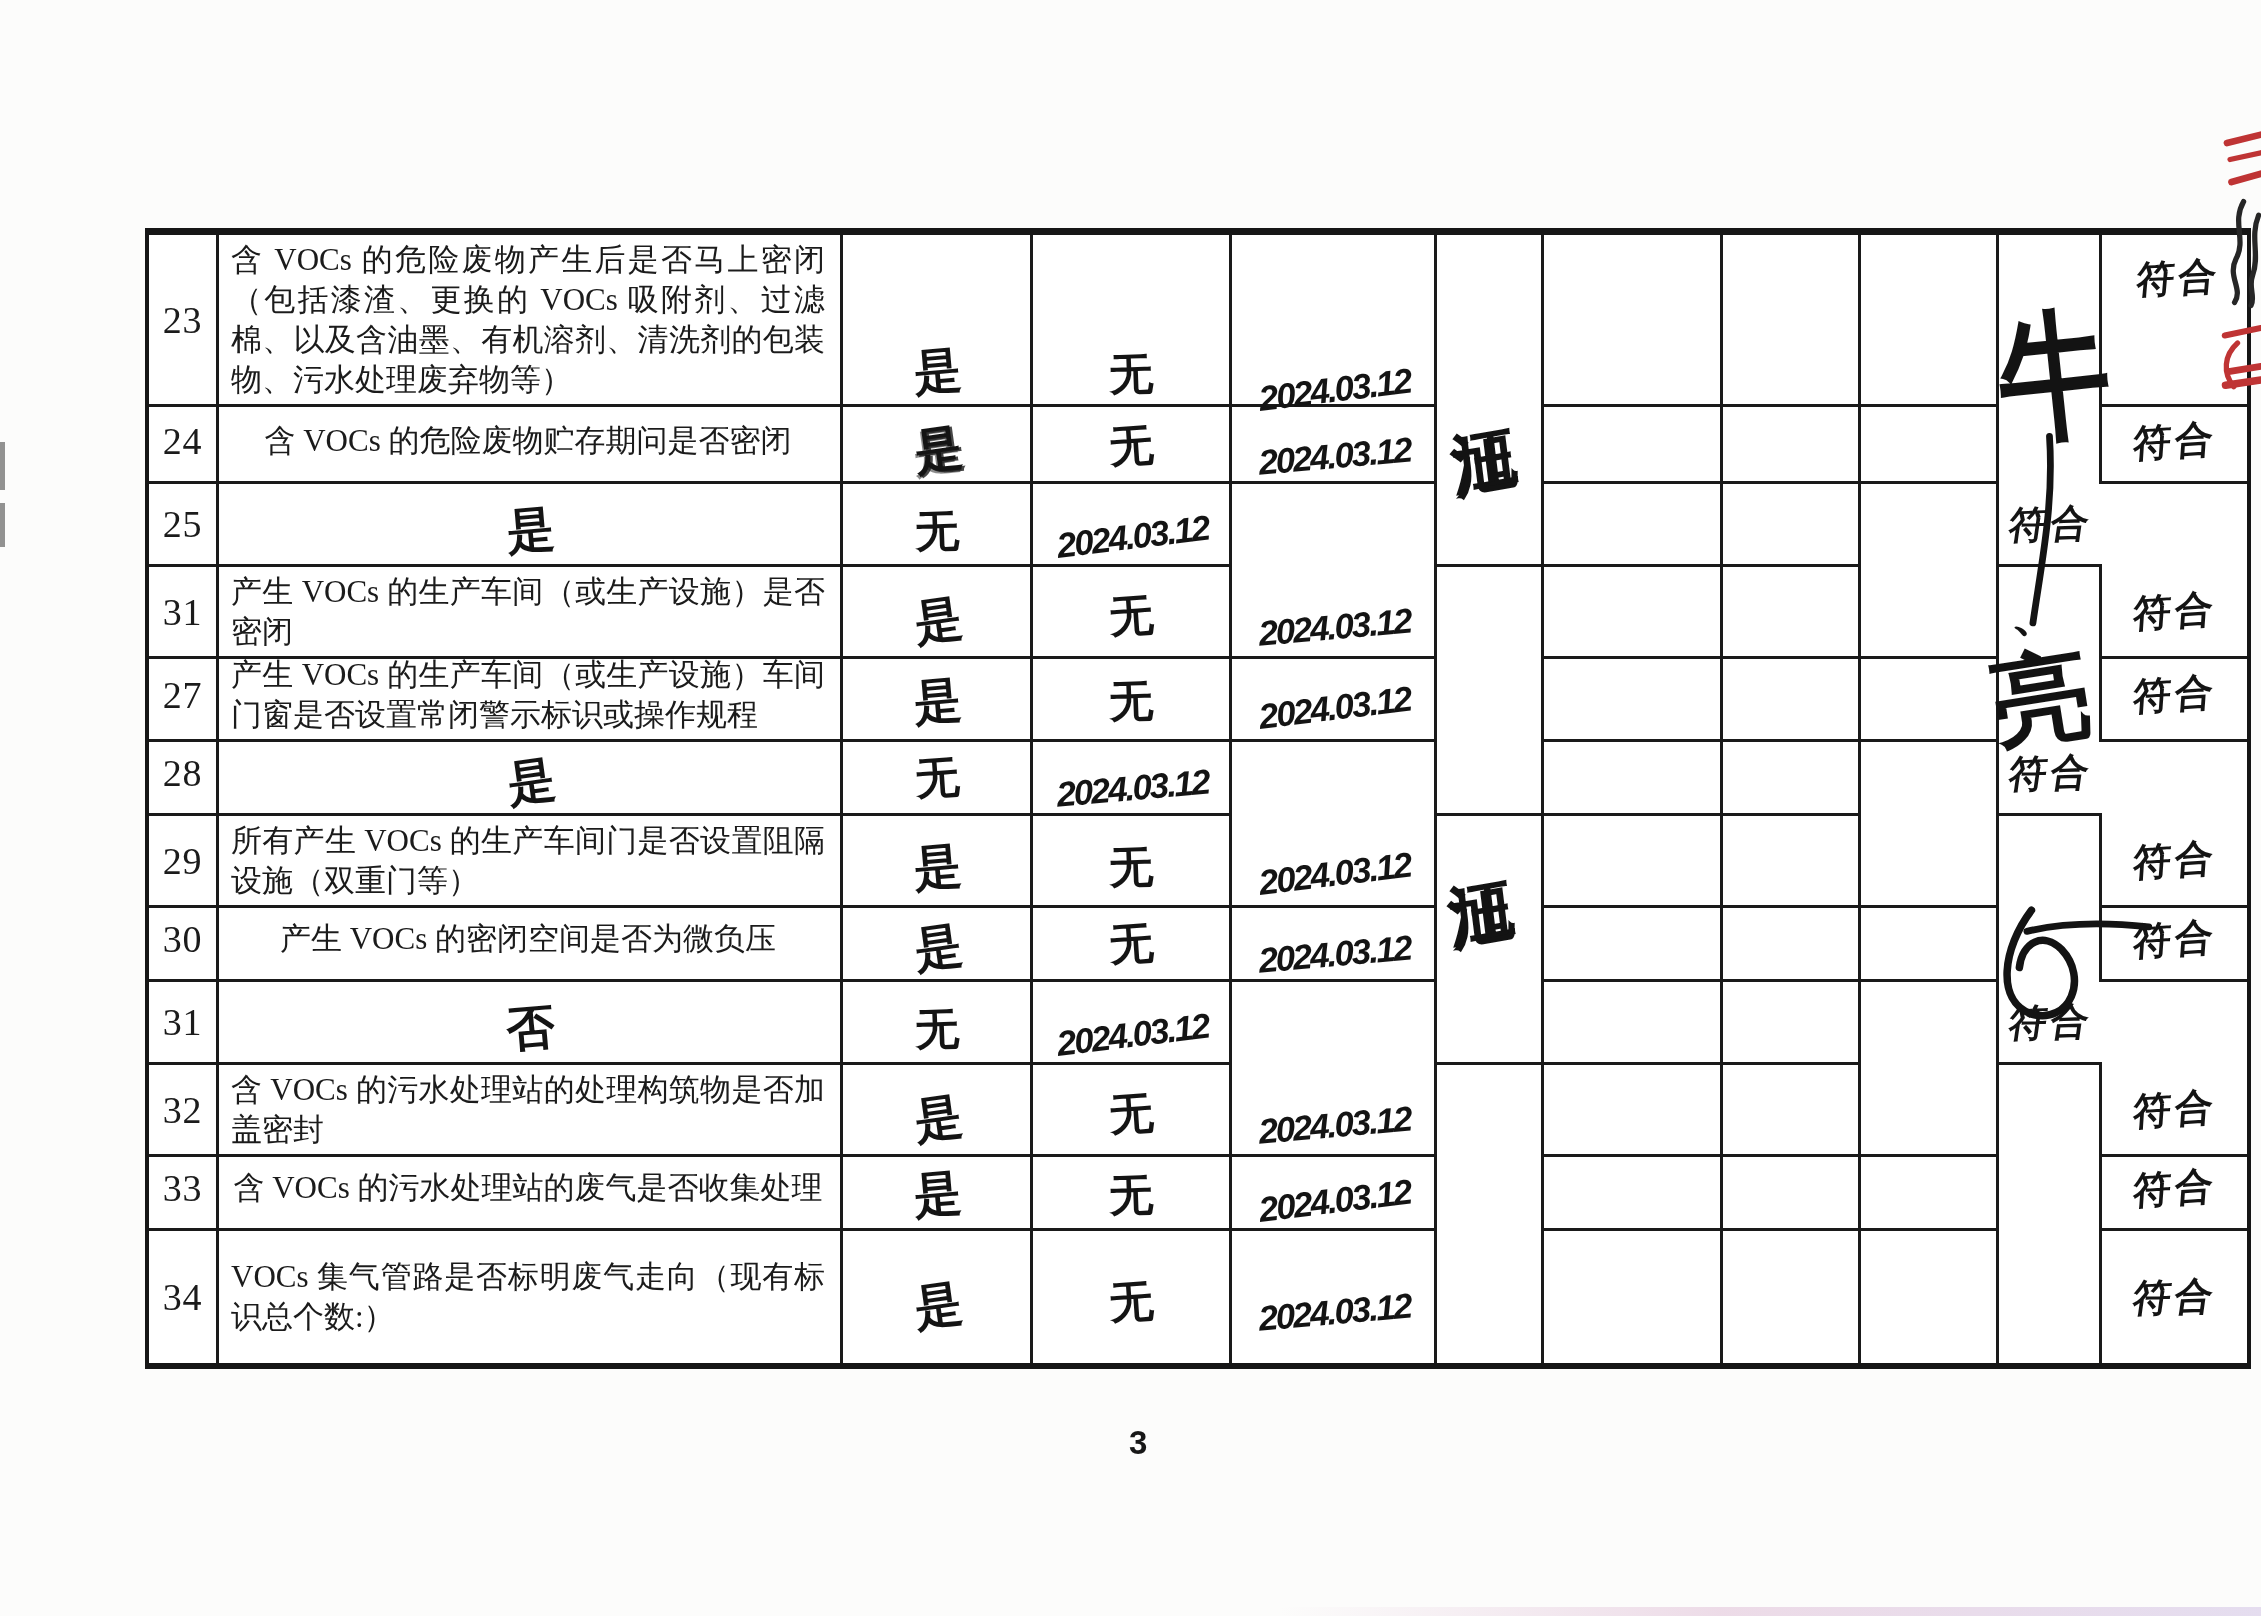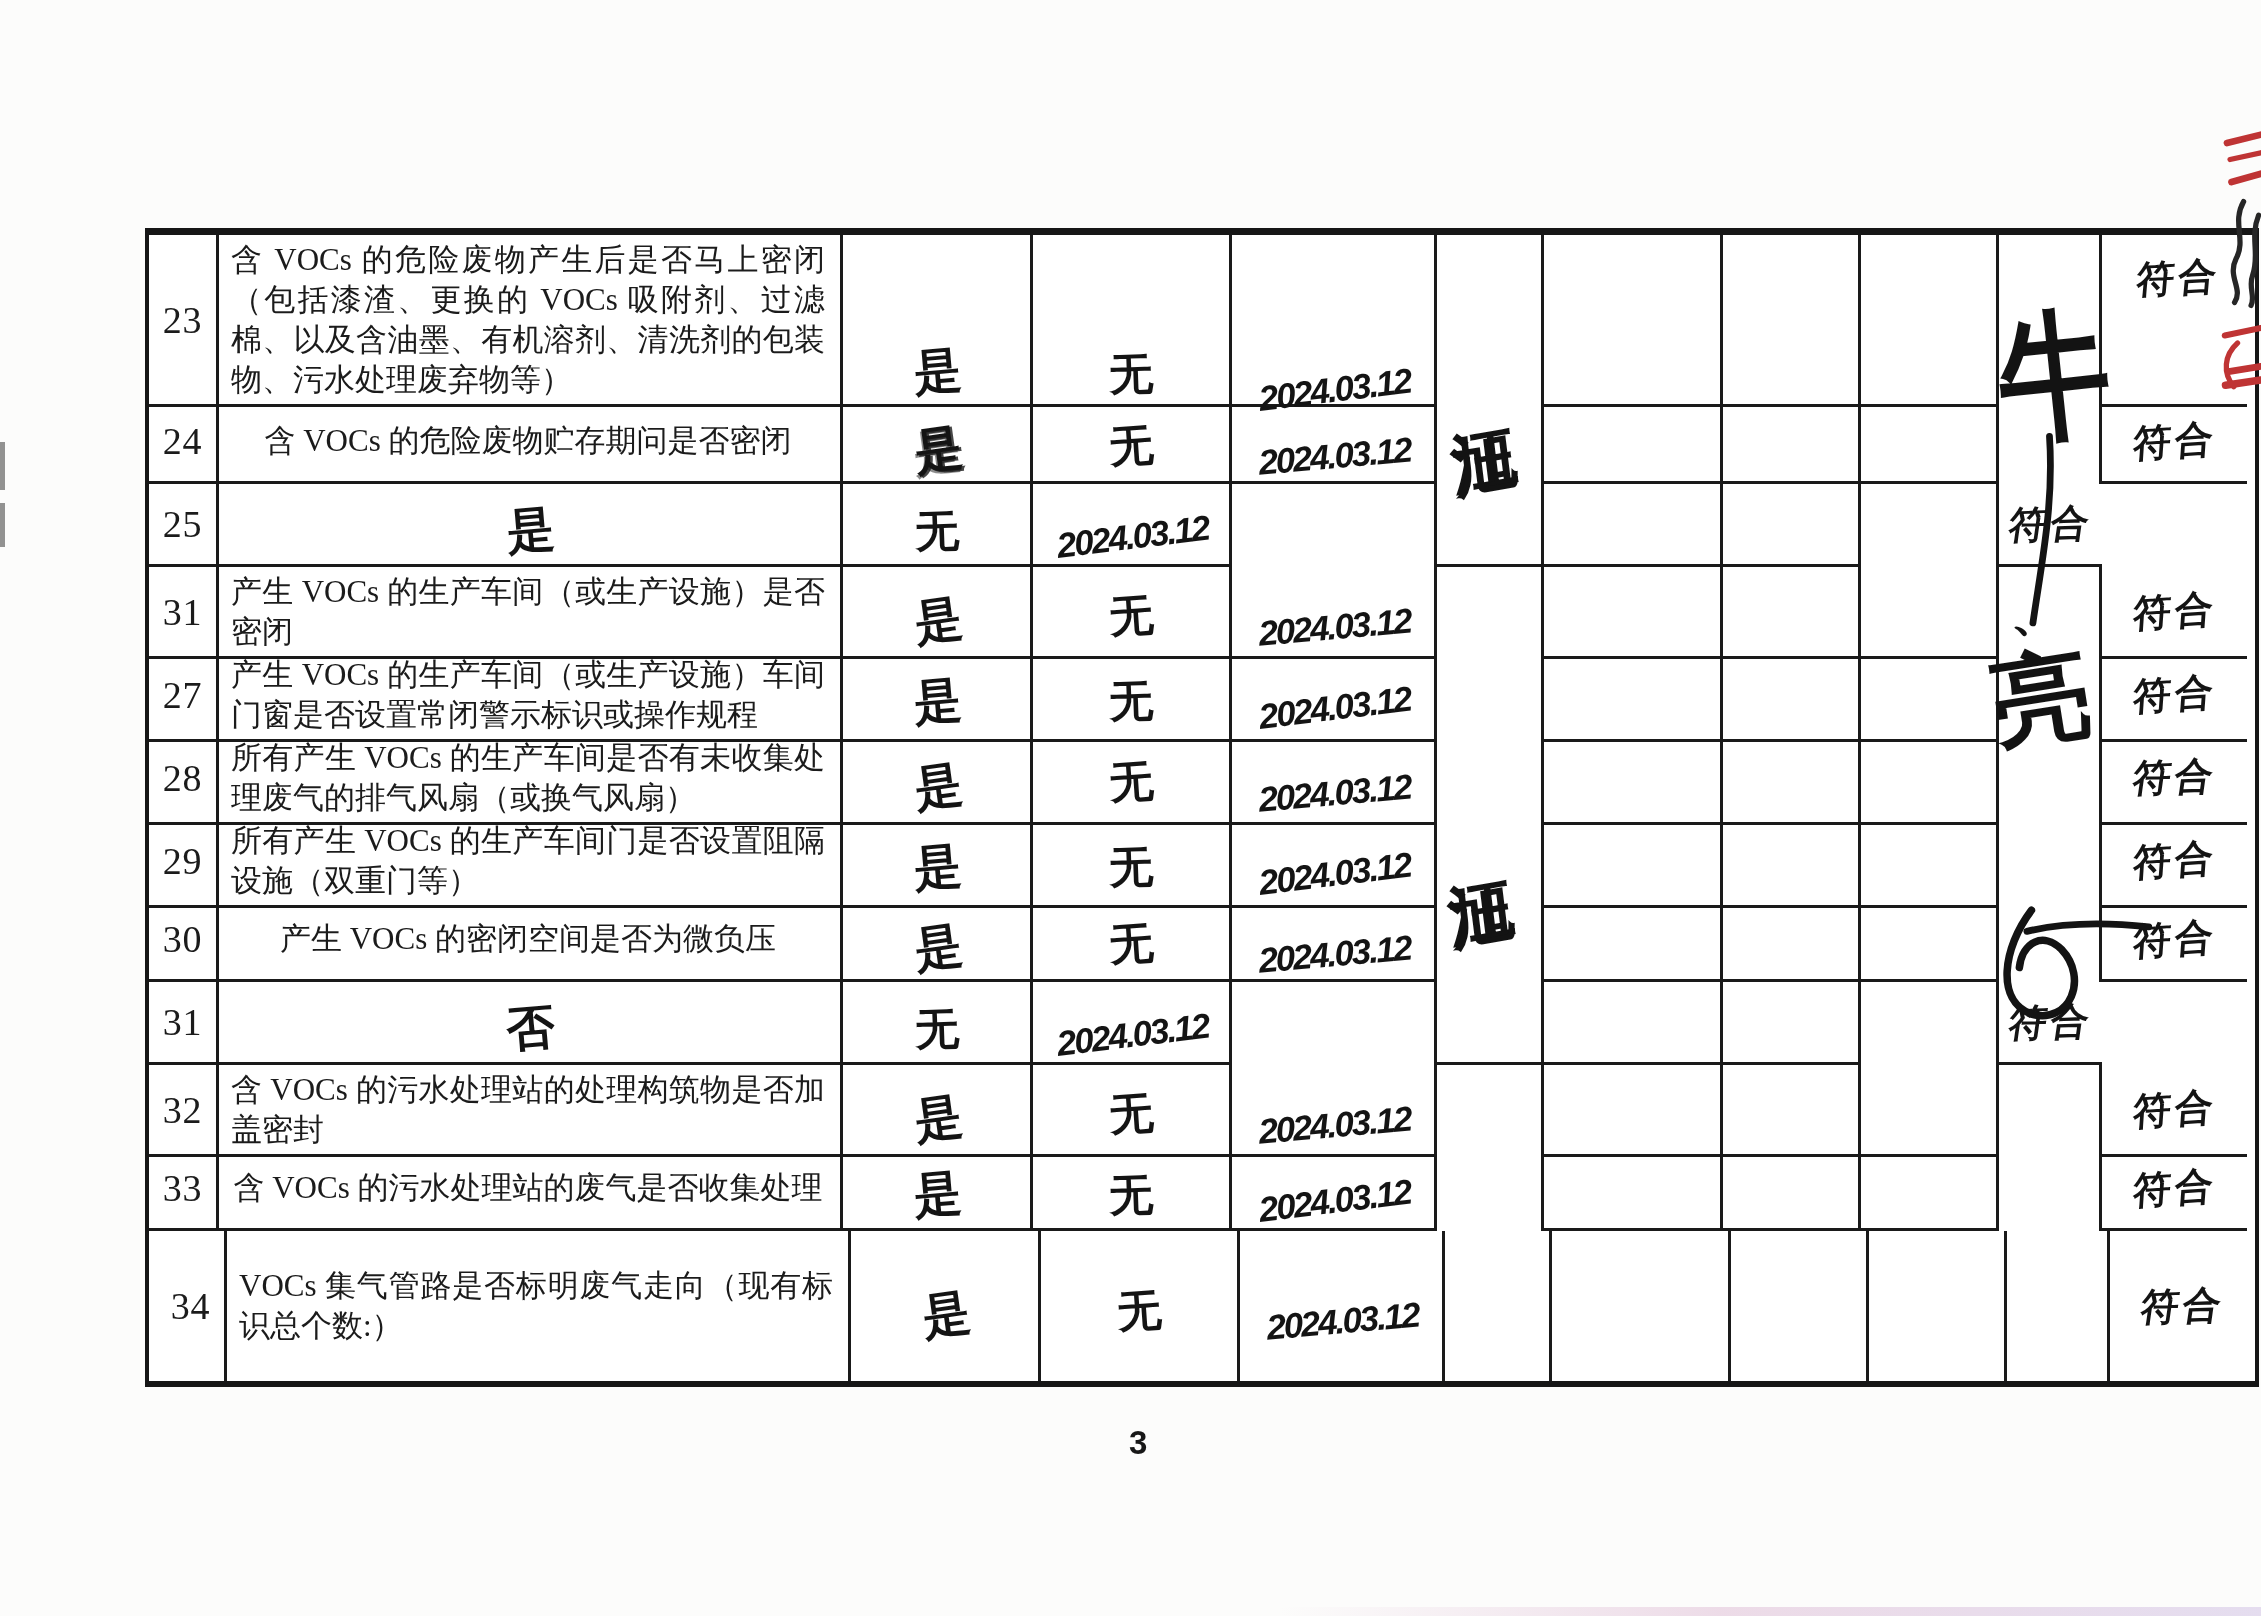"所有产生 VOCs 的生产车间是否有未收集处理废气的排气风扇（或换气风扇）" div.cell { html: <div> <span>所有产生 VOCs 的生产车间是否有未收集处理废气的排气风扇（或换气风扇）</span> </div> -> none }
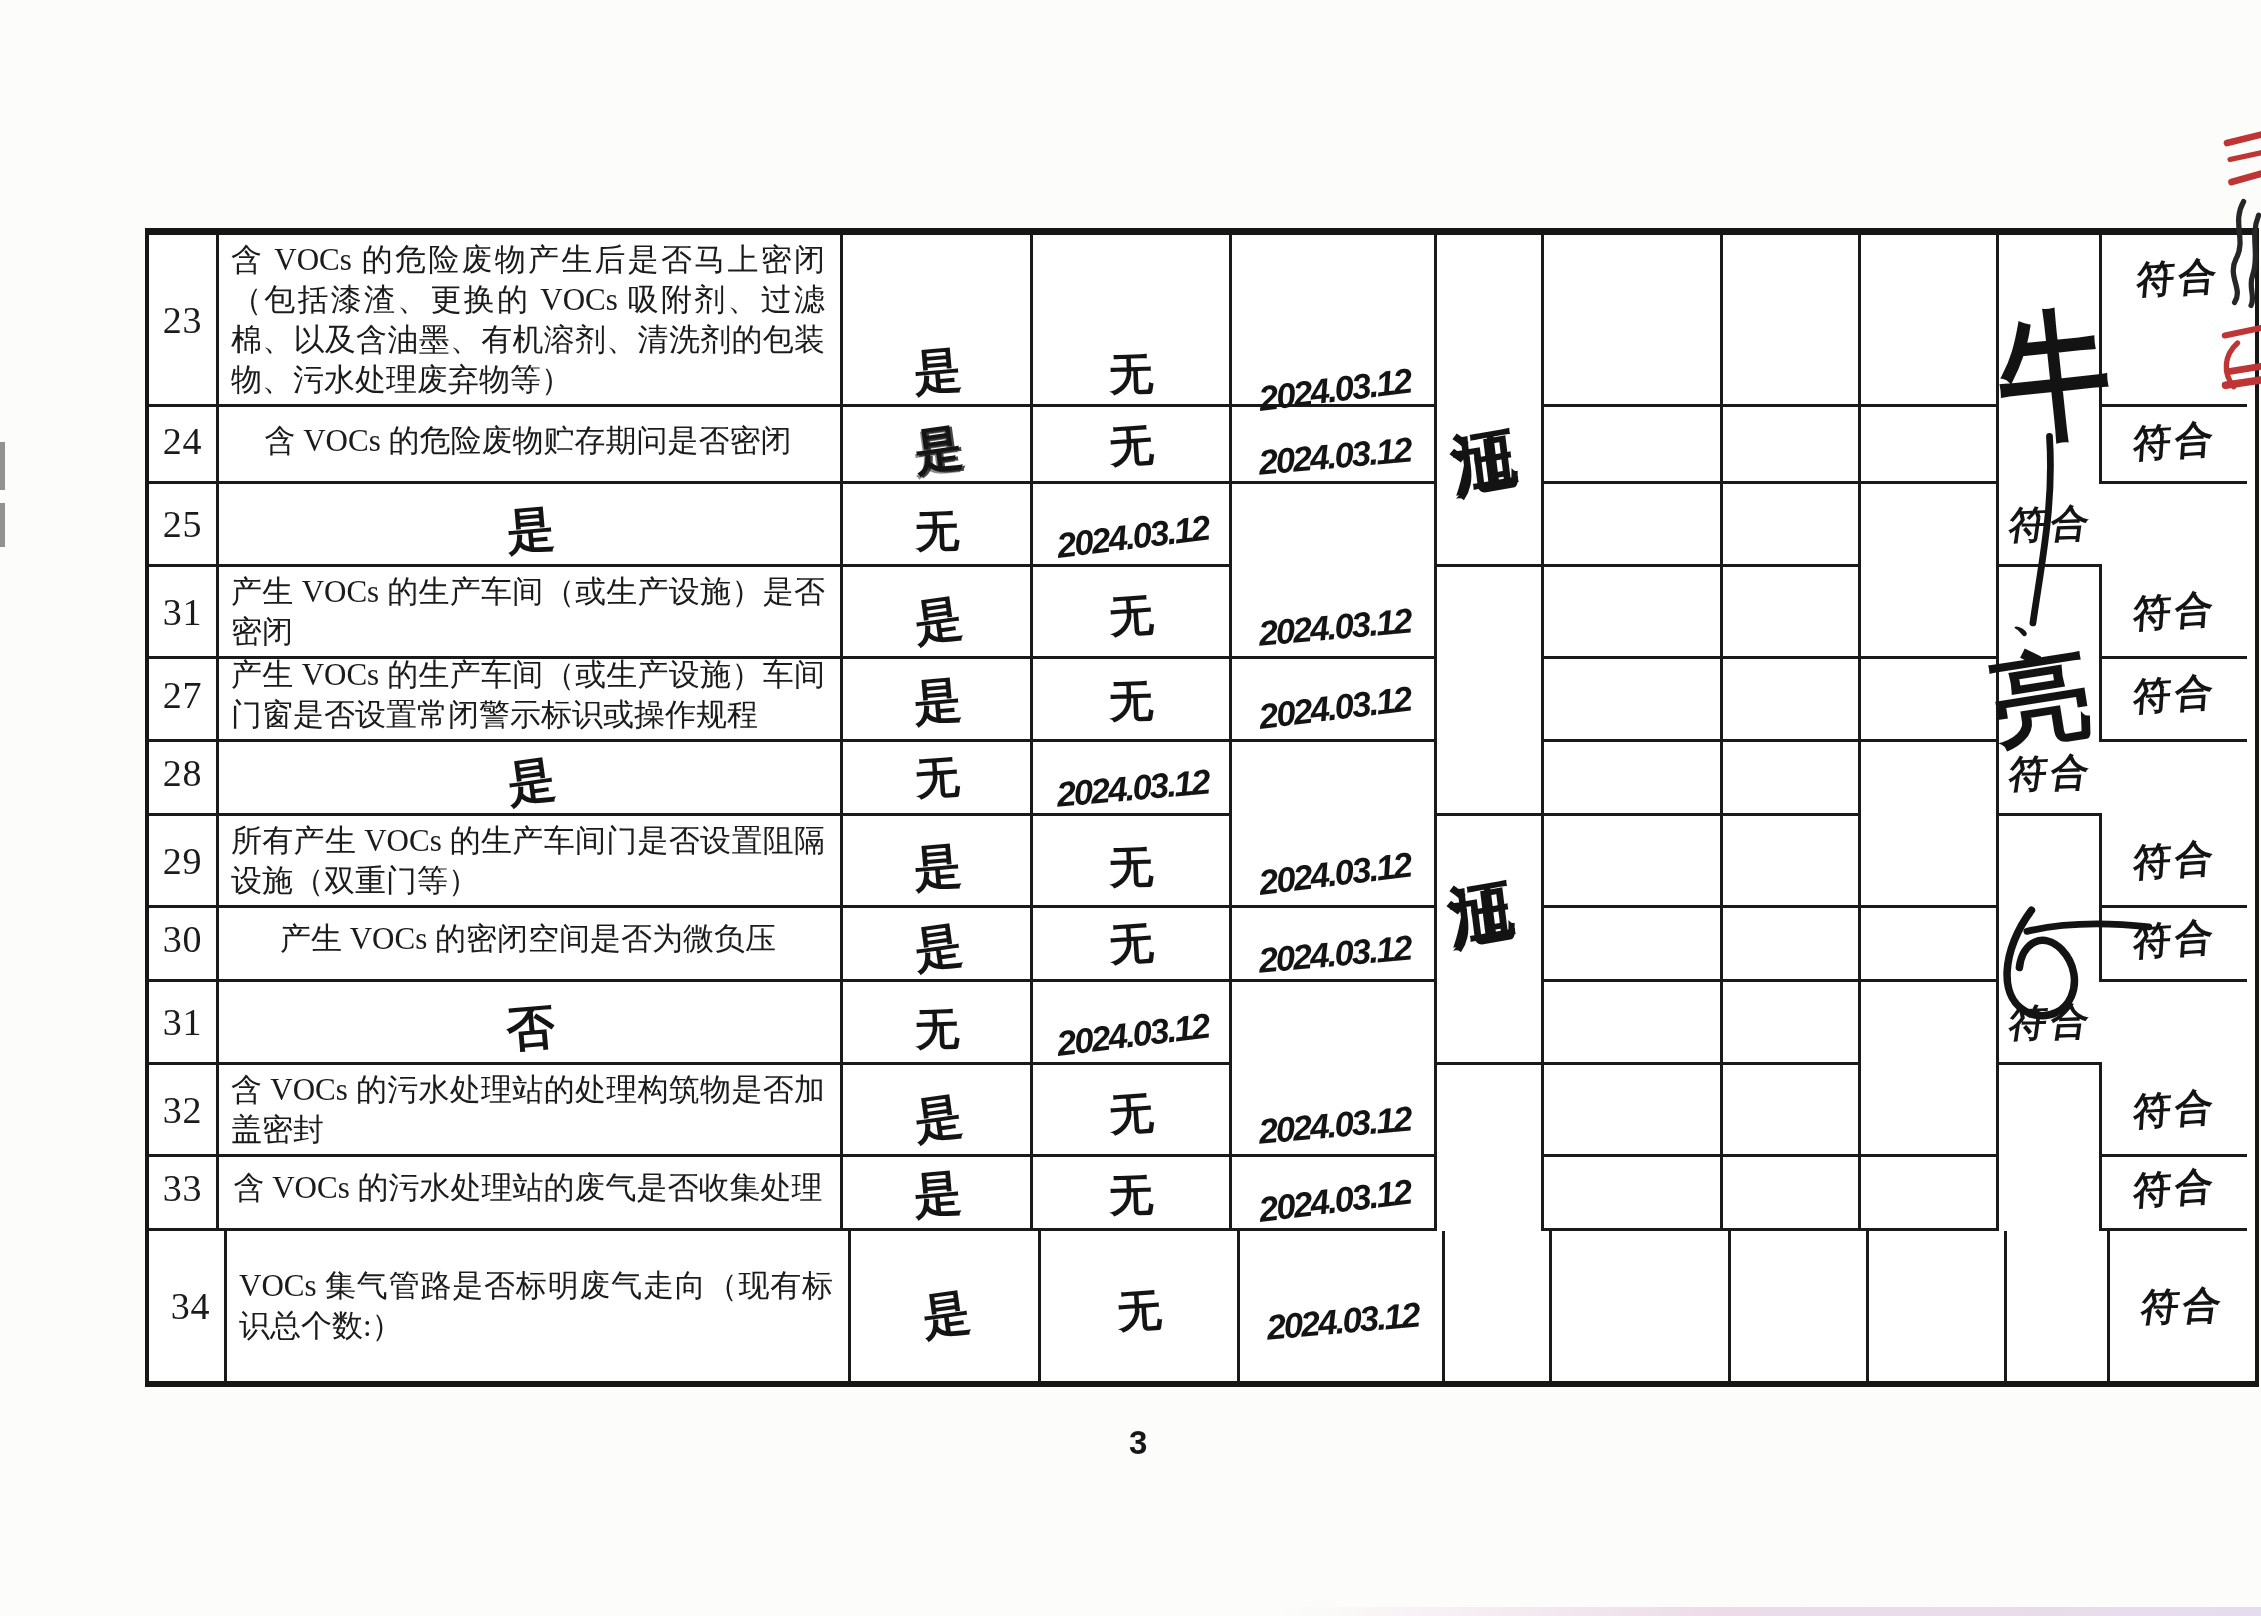"34" .row.h-last { height: 150px -> 132px; margin-left: 8px -> none }
